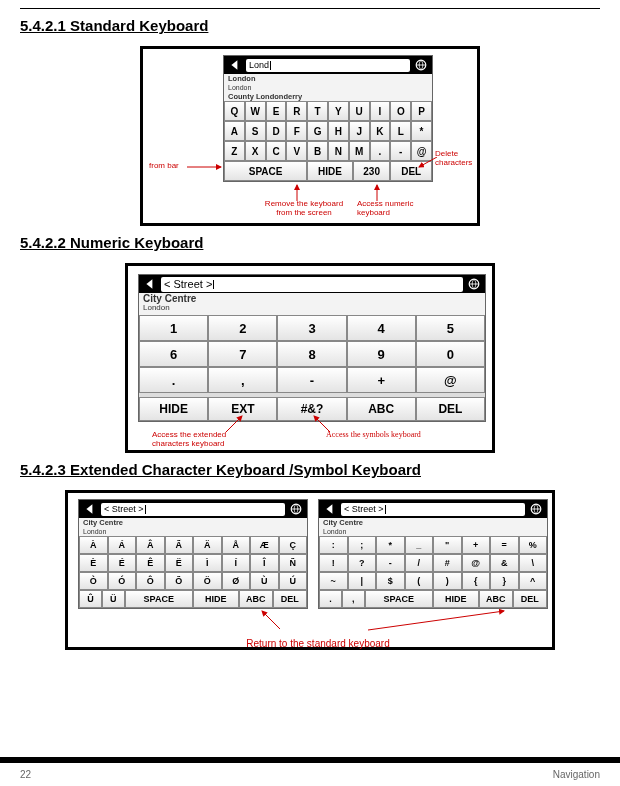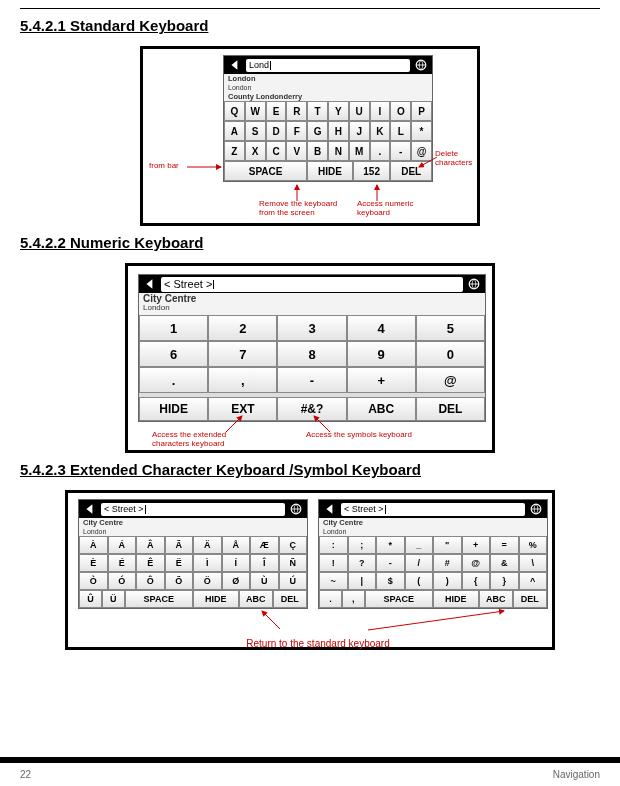"152" div.funckey { text: 152 -> 230 }
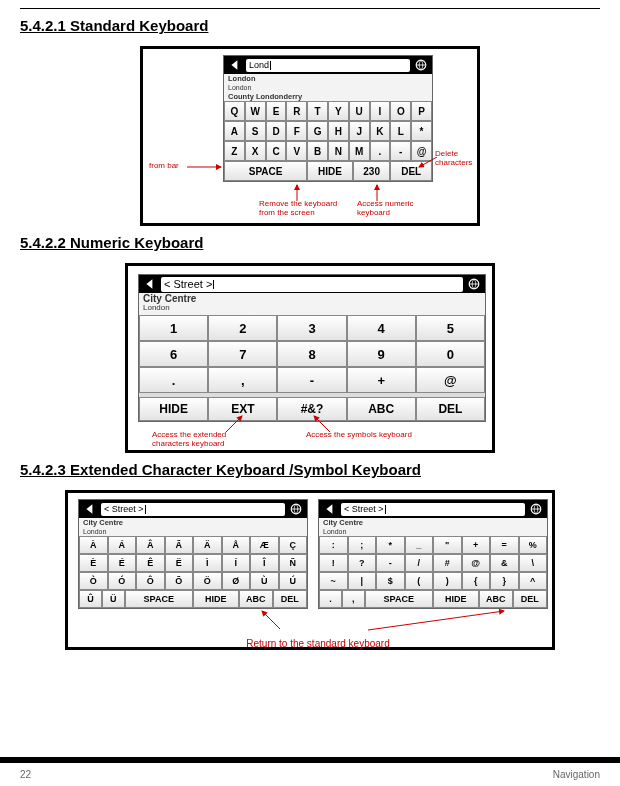"Remove the keyboard from the" div.callout { text-align: none -> center }
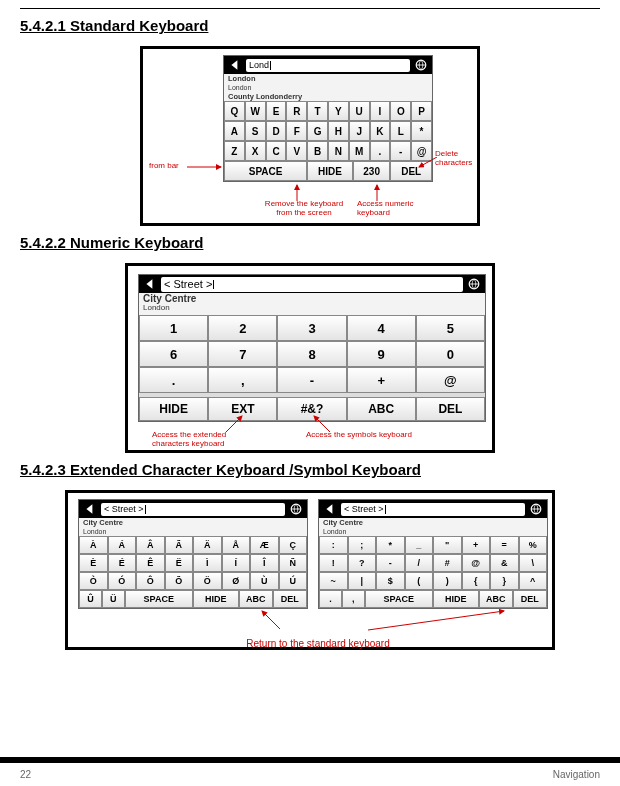"Access the symbols keyboard" div.callout { font-family: none -> Liberation Serif, serif; left: 178px -> 198px }
